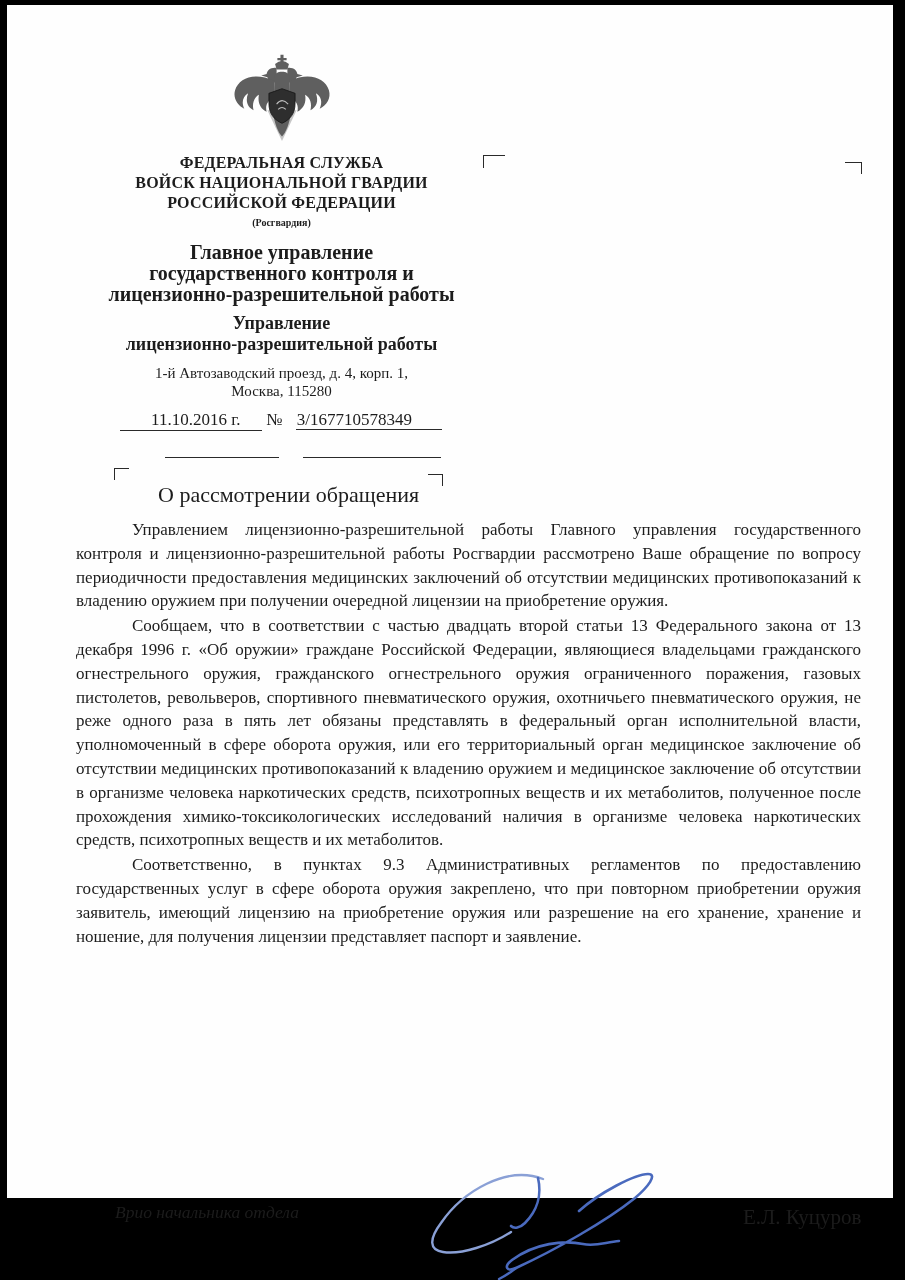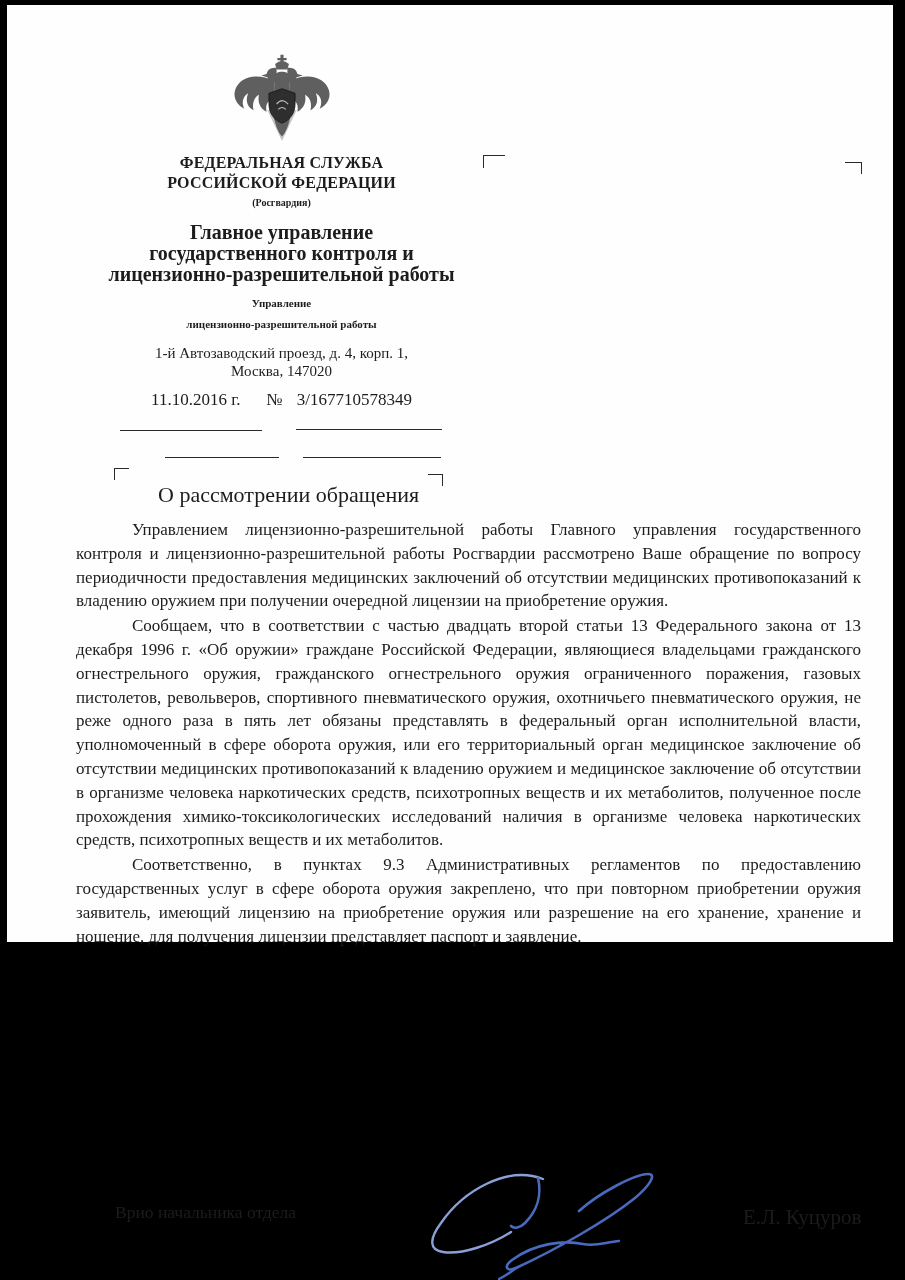"ФЕДЕРАЛЬНАЯ СЛУЖБА" .paper { height: 937px -> 1193px }
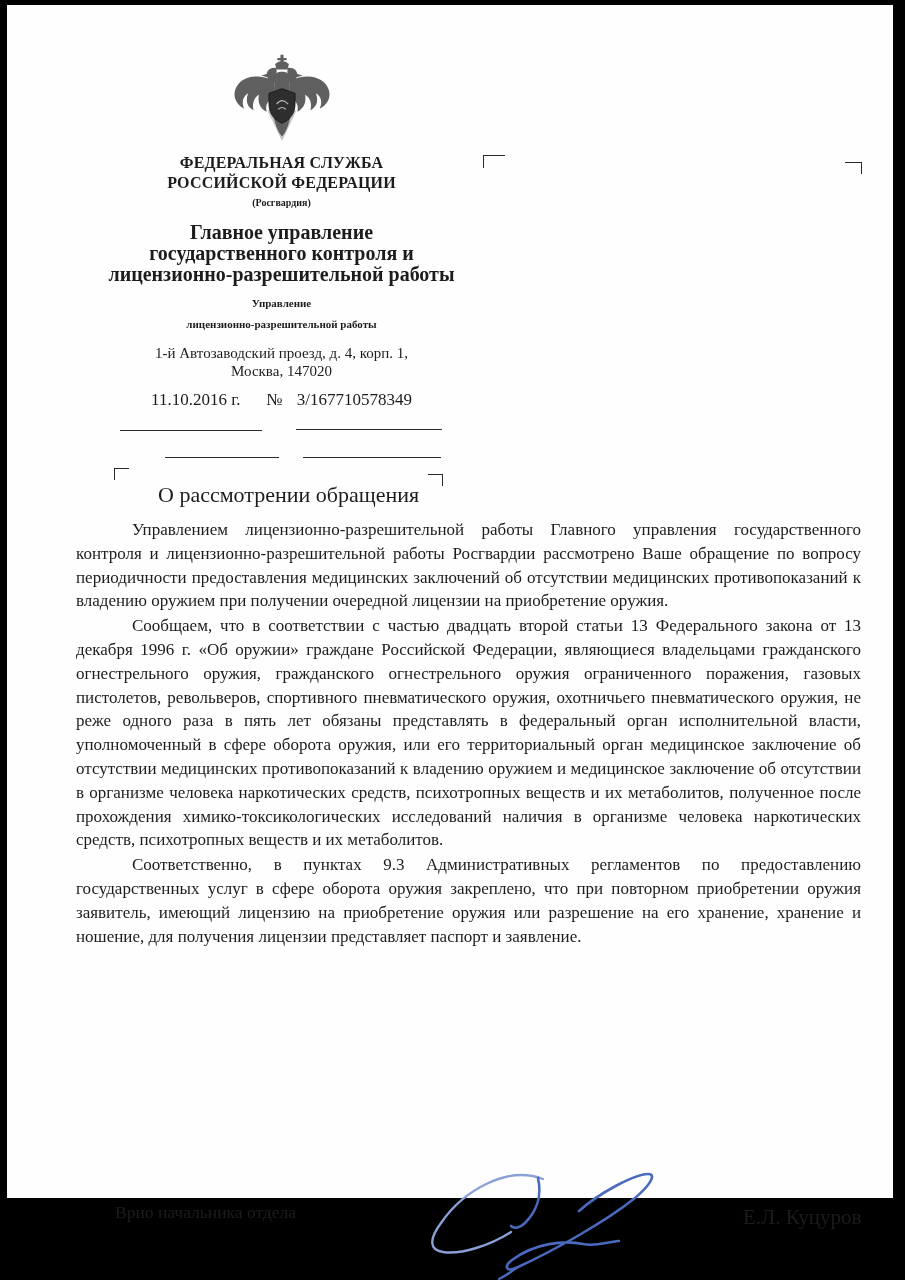"ВОЙСК НАЦИОНАЛЬНОЙ ГВАРДИИ" div { html: none -> <div>ВОЙСК НАЦИОНАЛЬНОЙ ГВАРДИИ</div> }
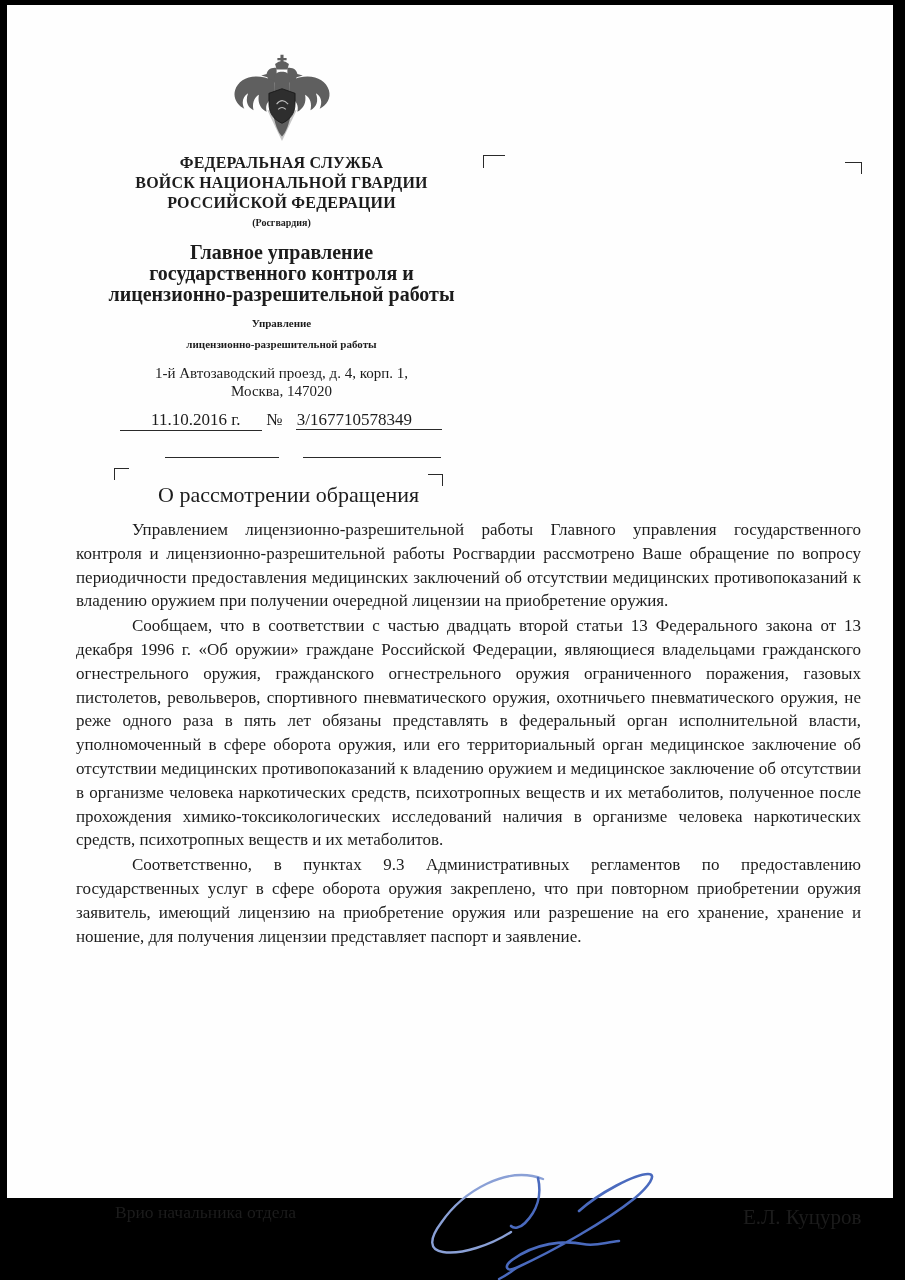"Управление" .dept-sub { font-size: 11px -> 18px }
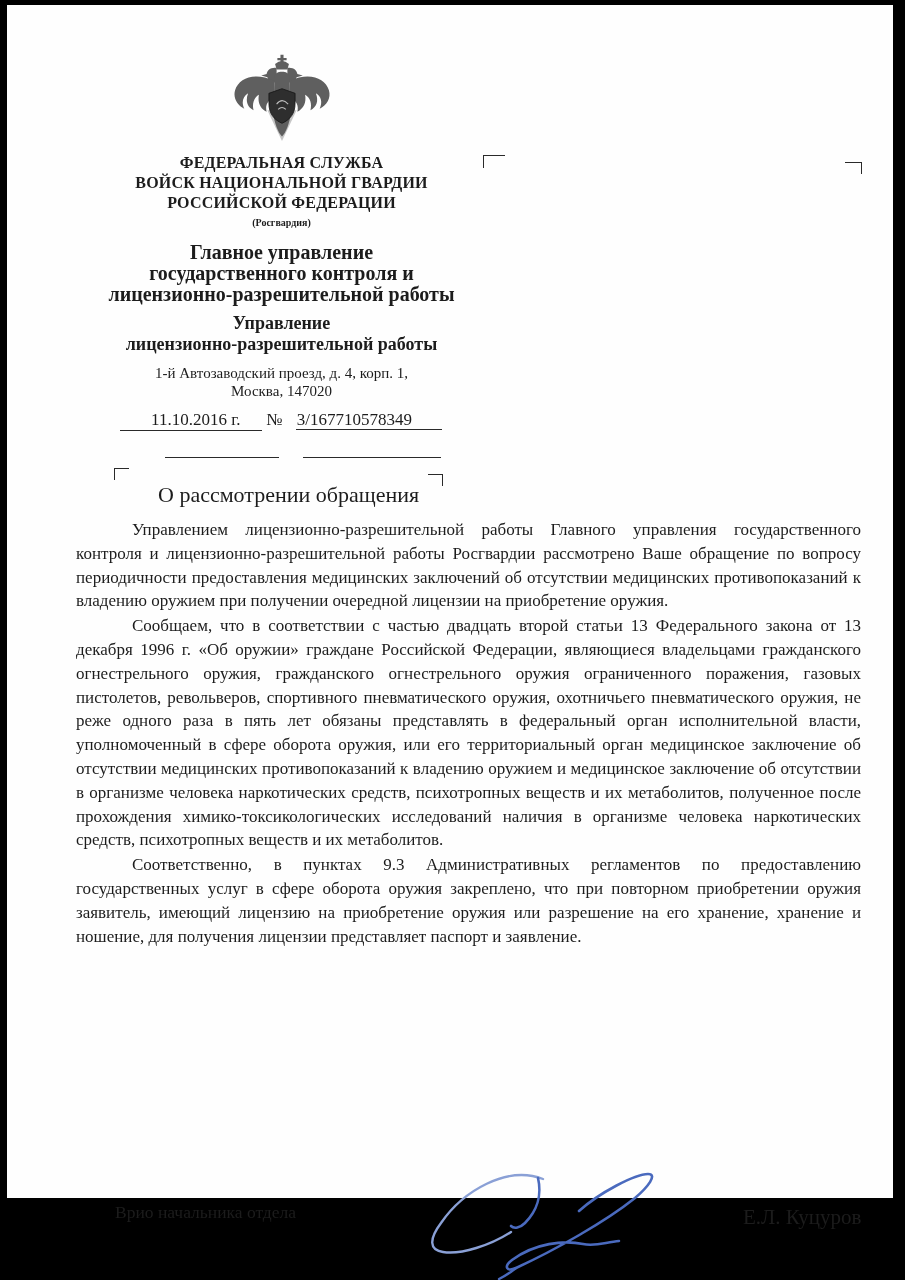"Москва, 147020" div { text: 147020 -> 115280 }
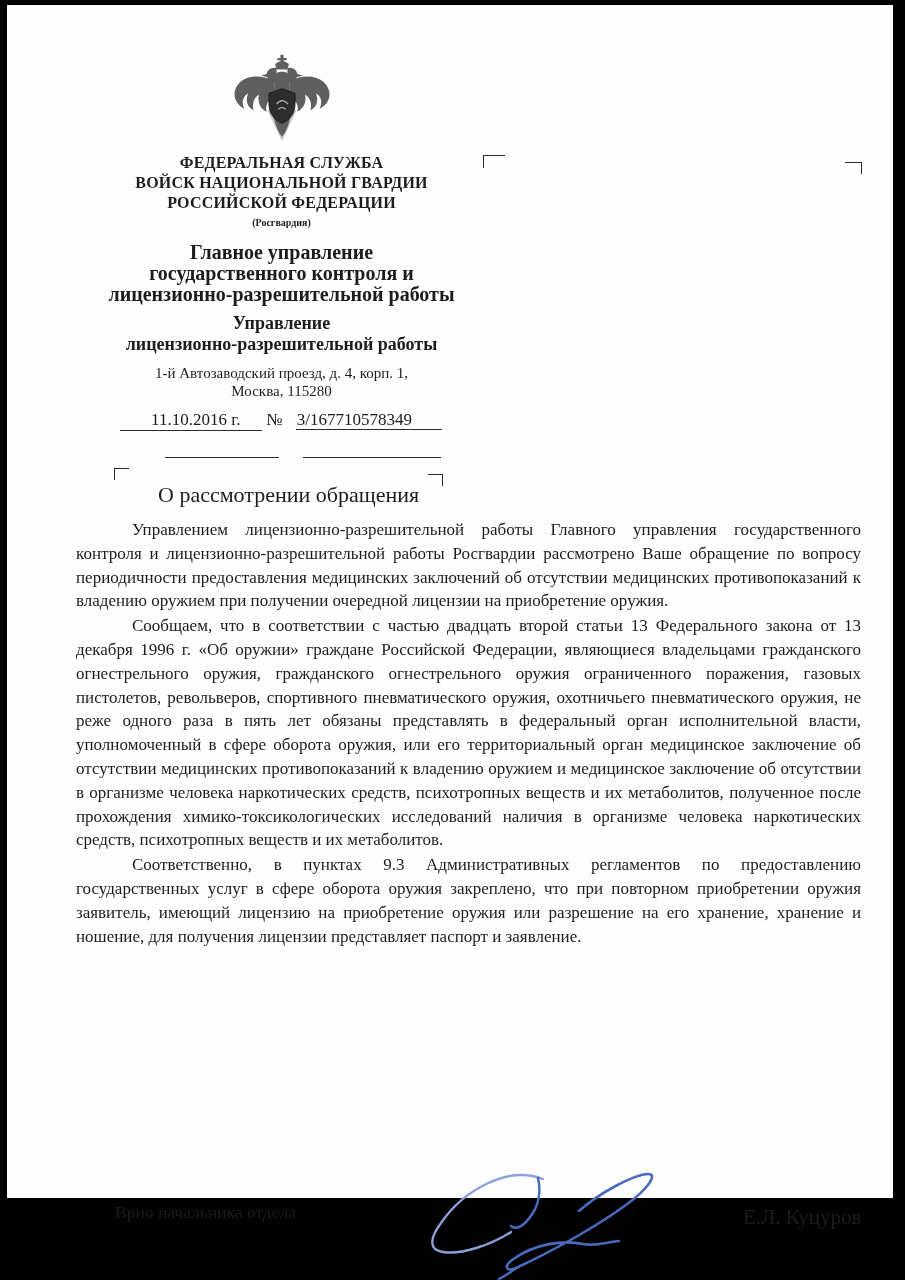"Врио начальника отдела" .sig-title { font-style: none -> italic }
